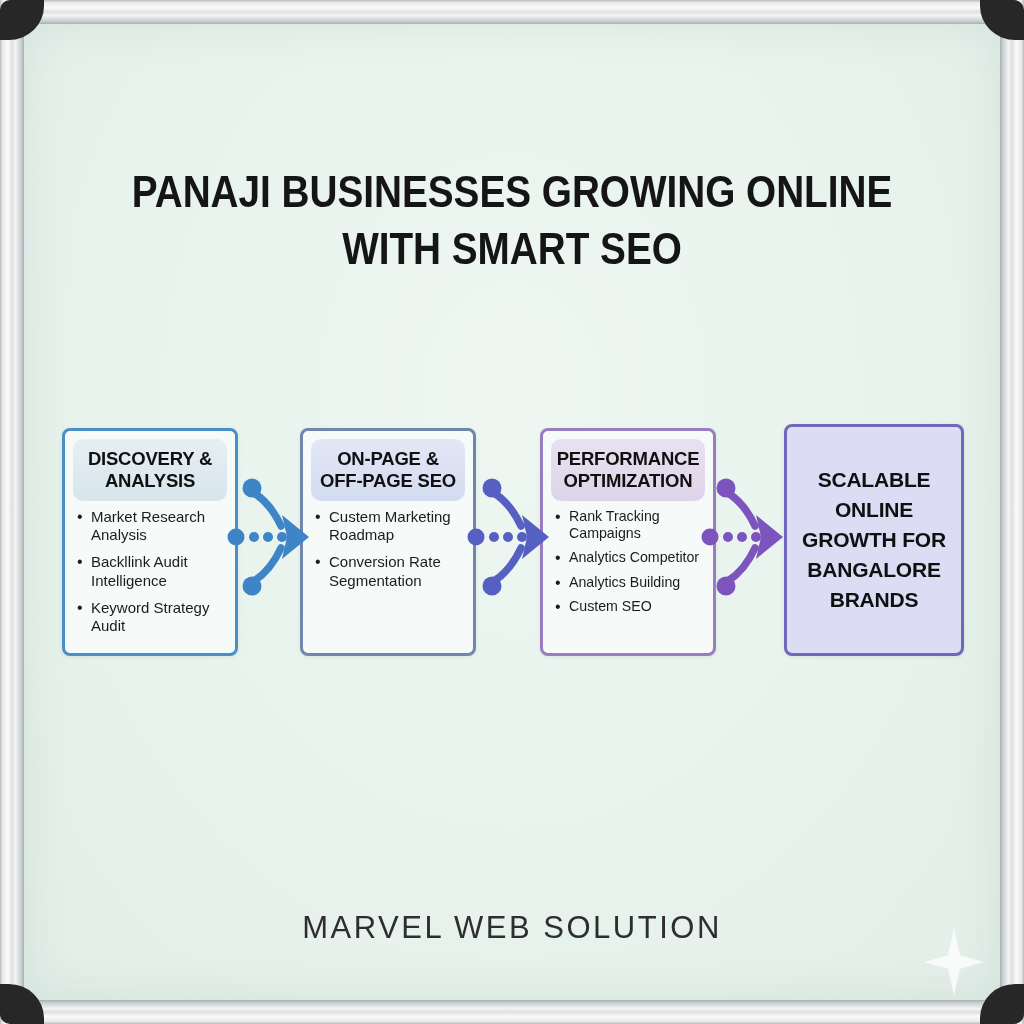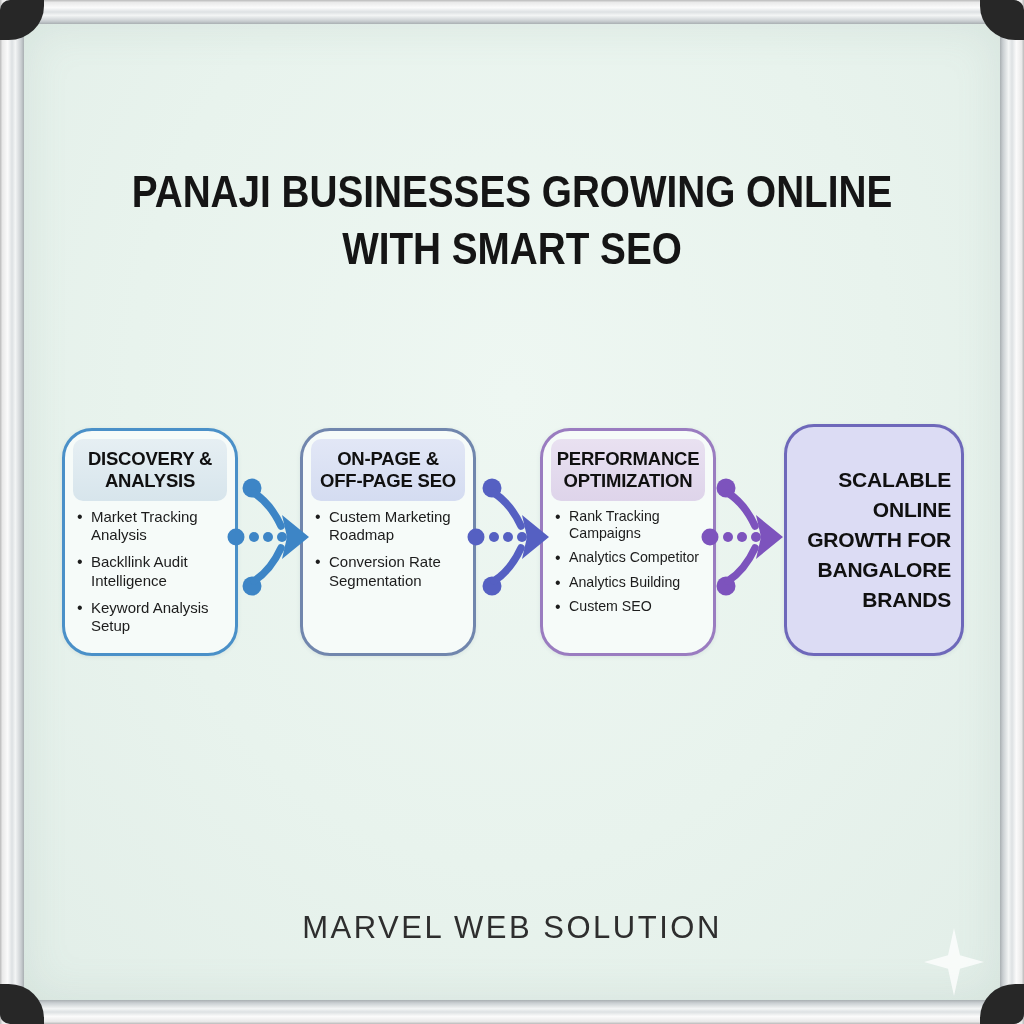"DISCOVERY & ANALYSIS" .pbox { border-radius: 30px -> 8px }
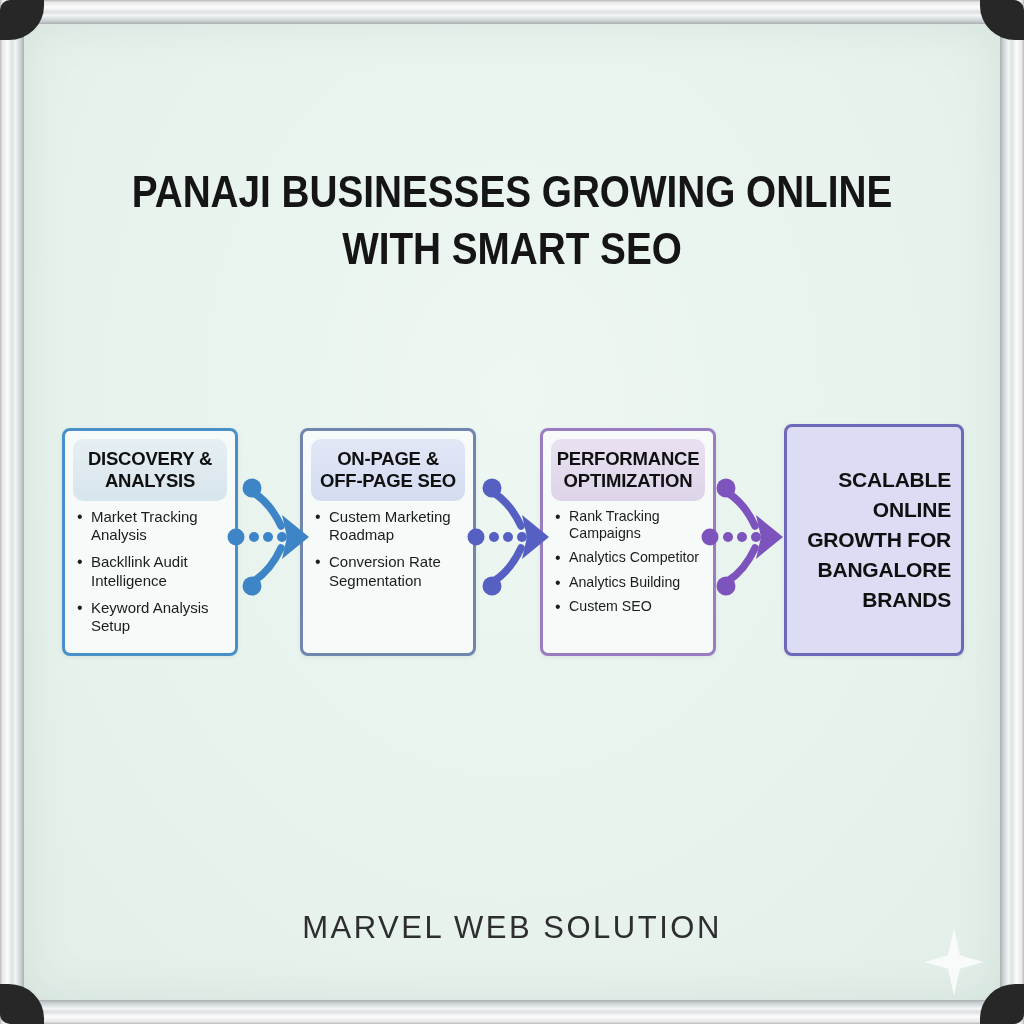"SCALABLE ONLINE GROWTH FOR BANGALORE" .final-label { text-align: right -> center }
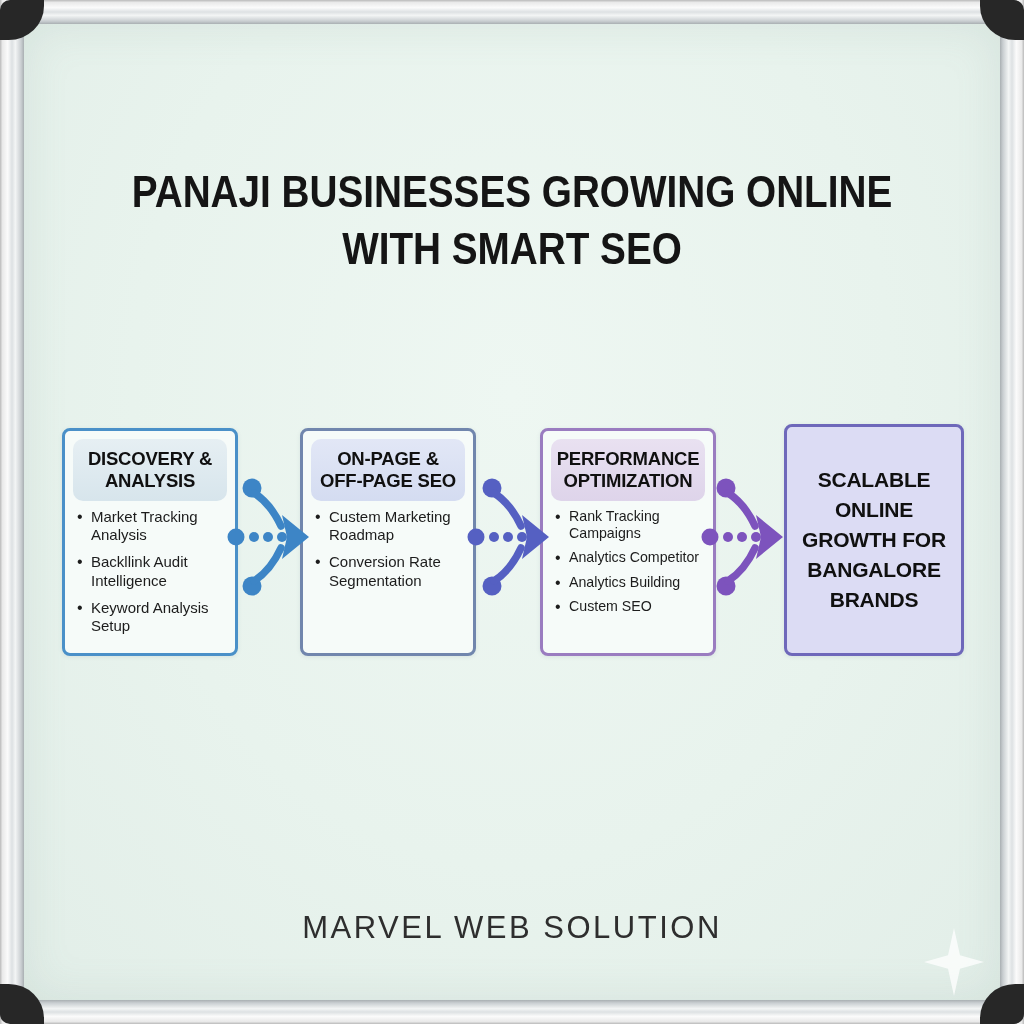"Market Tracking Analysis" li { text: Tracking -> Research }
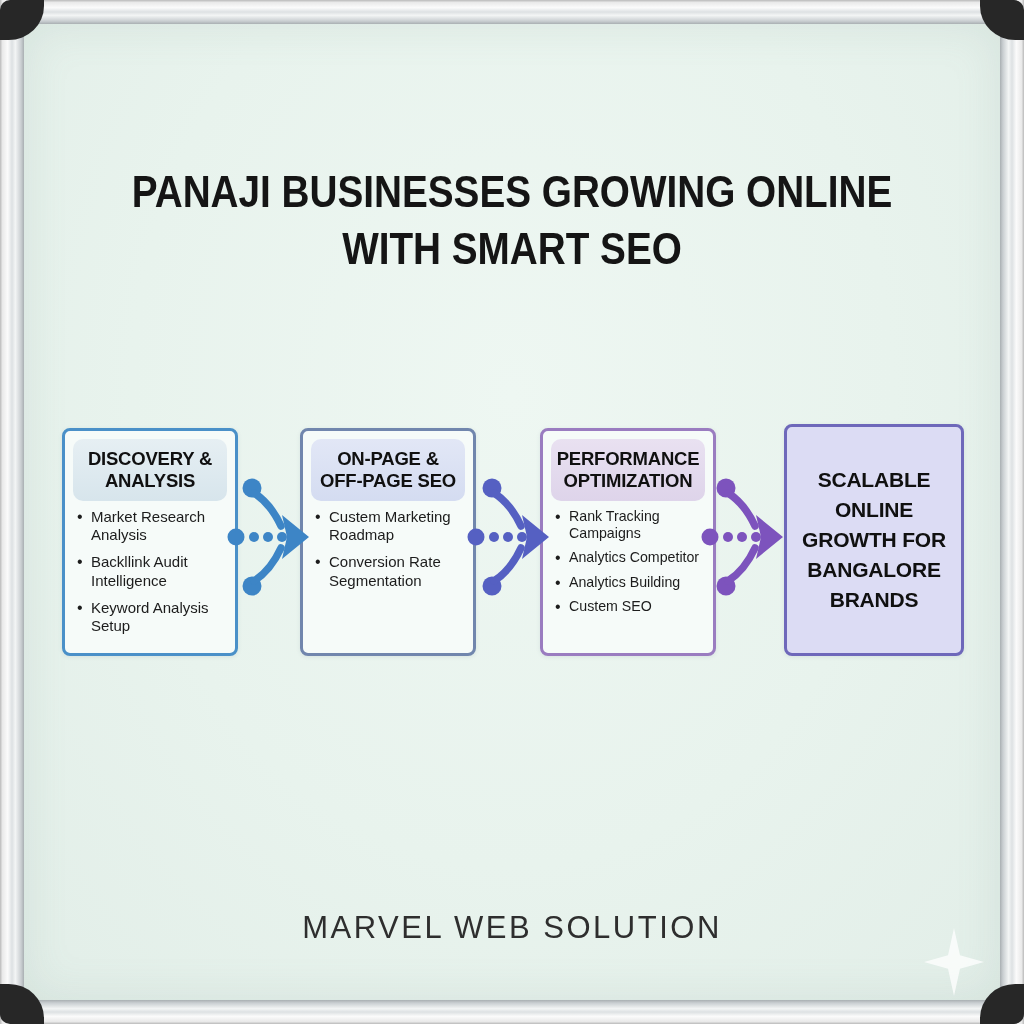"Keyword Analysis Setup" li { text: Analysis Setup -> Strategy Audit }
